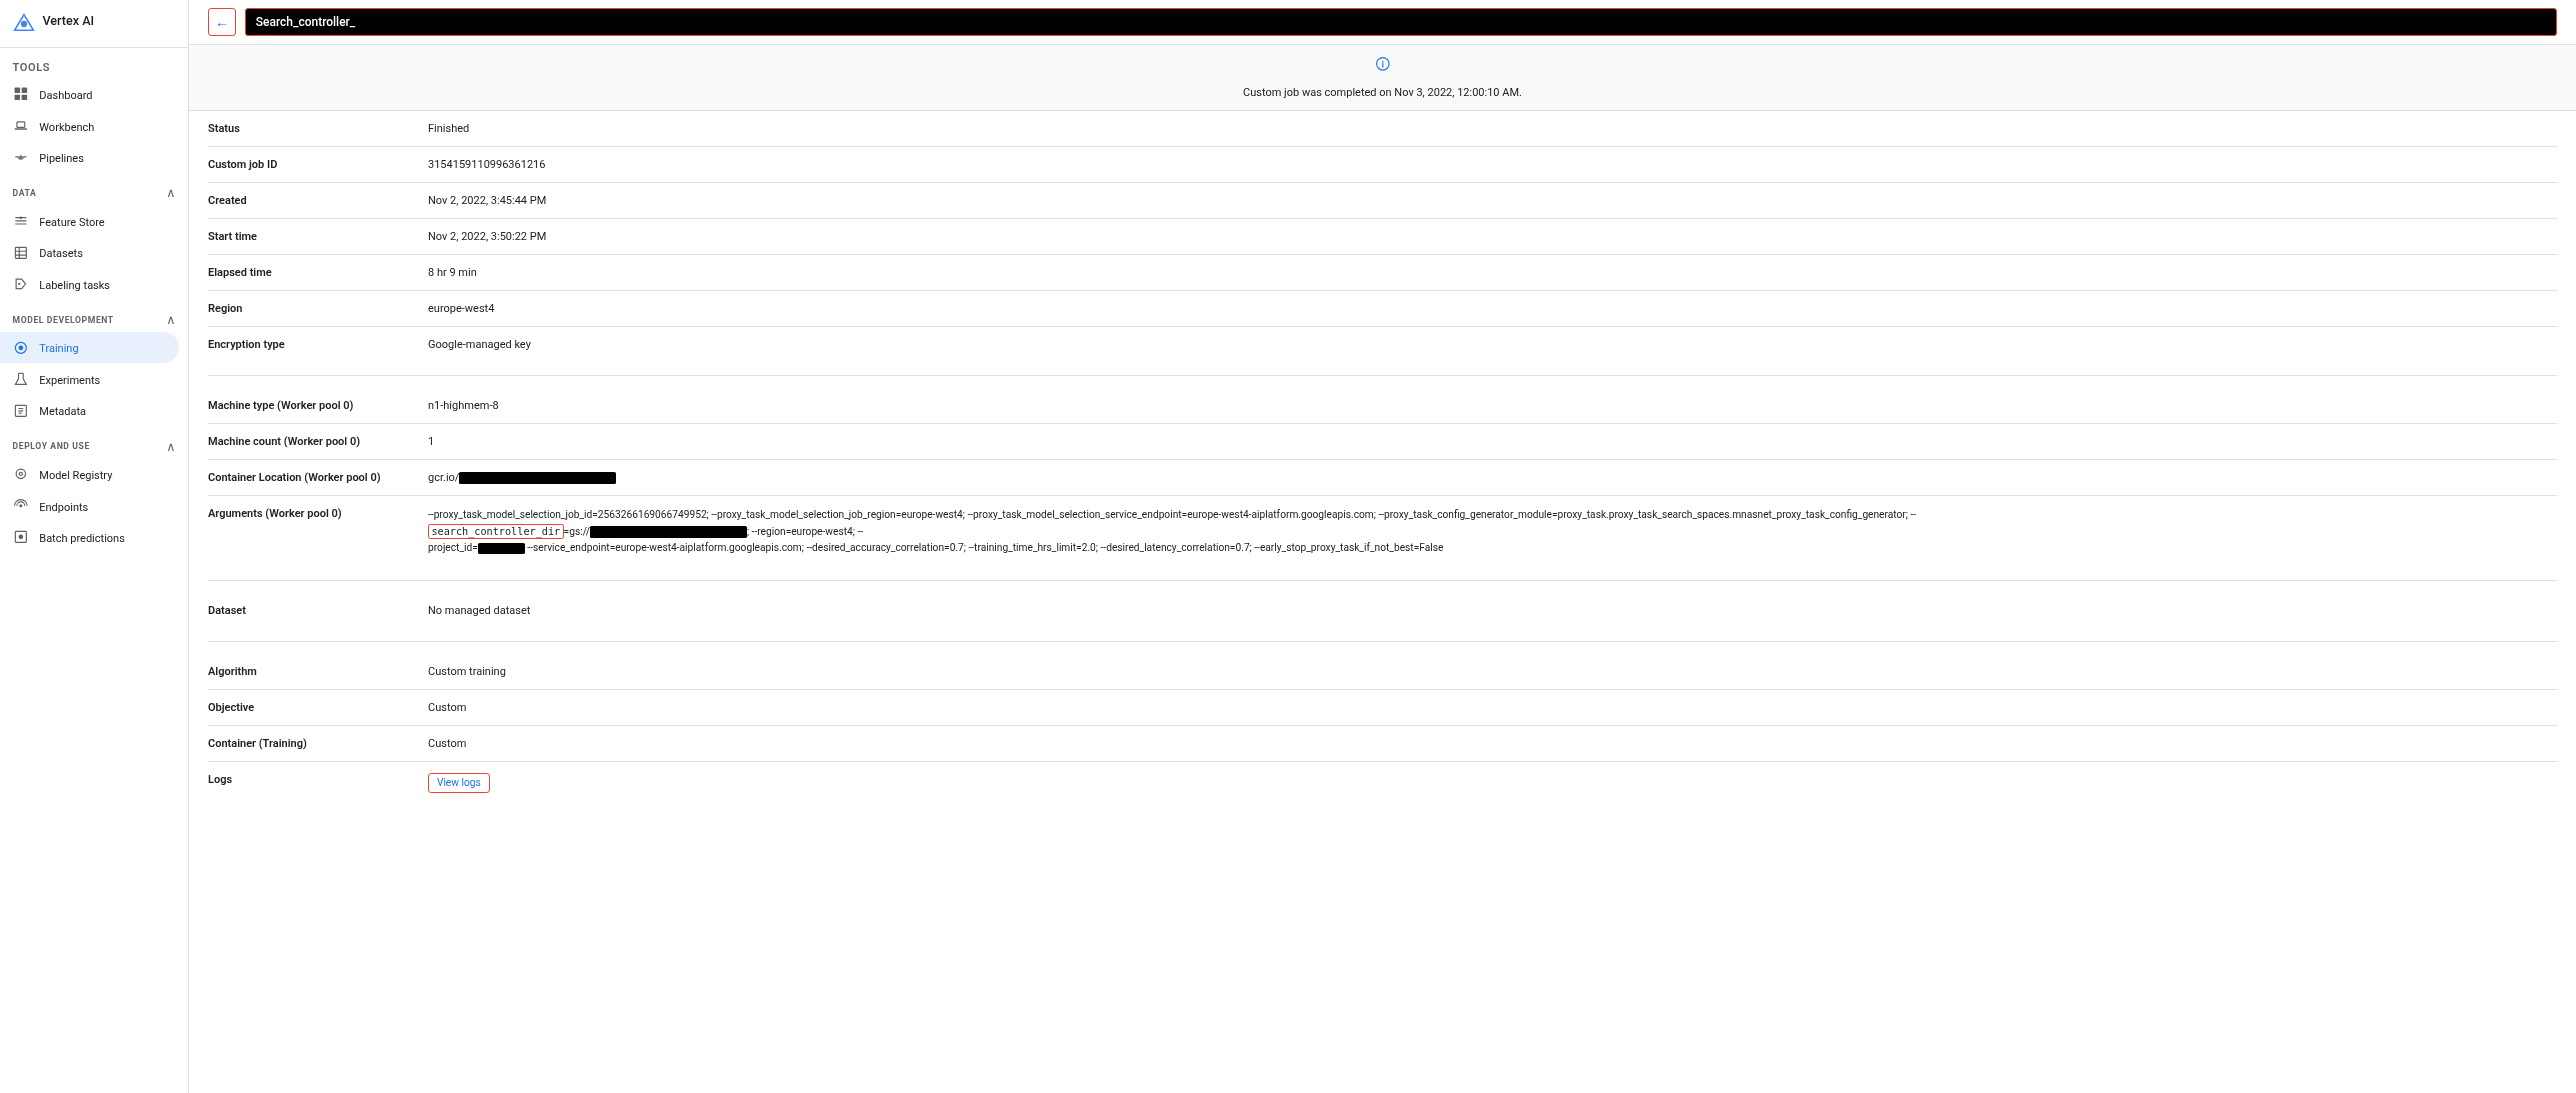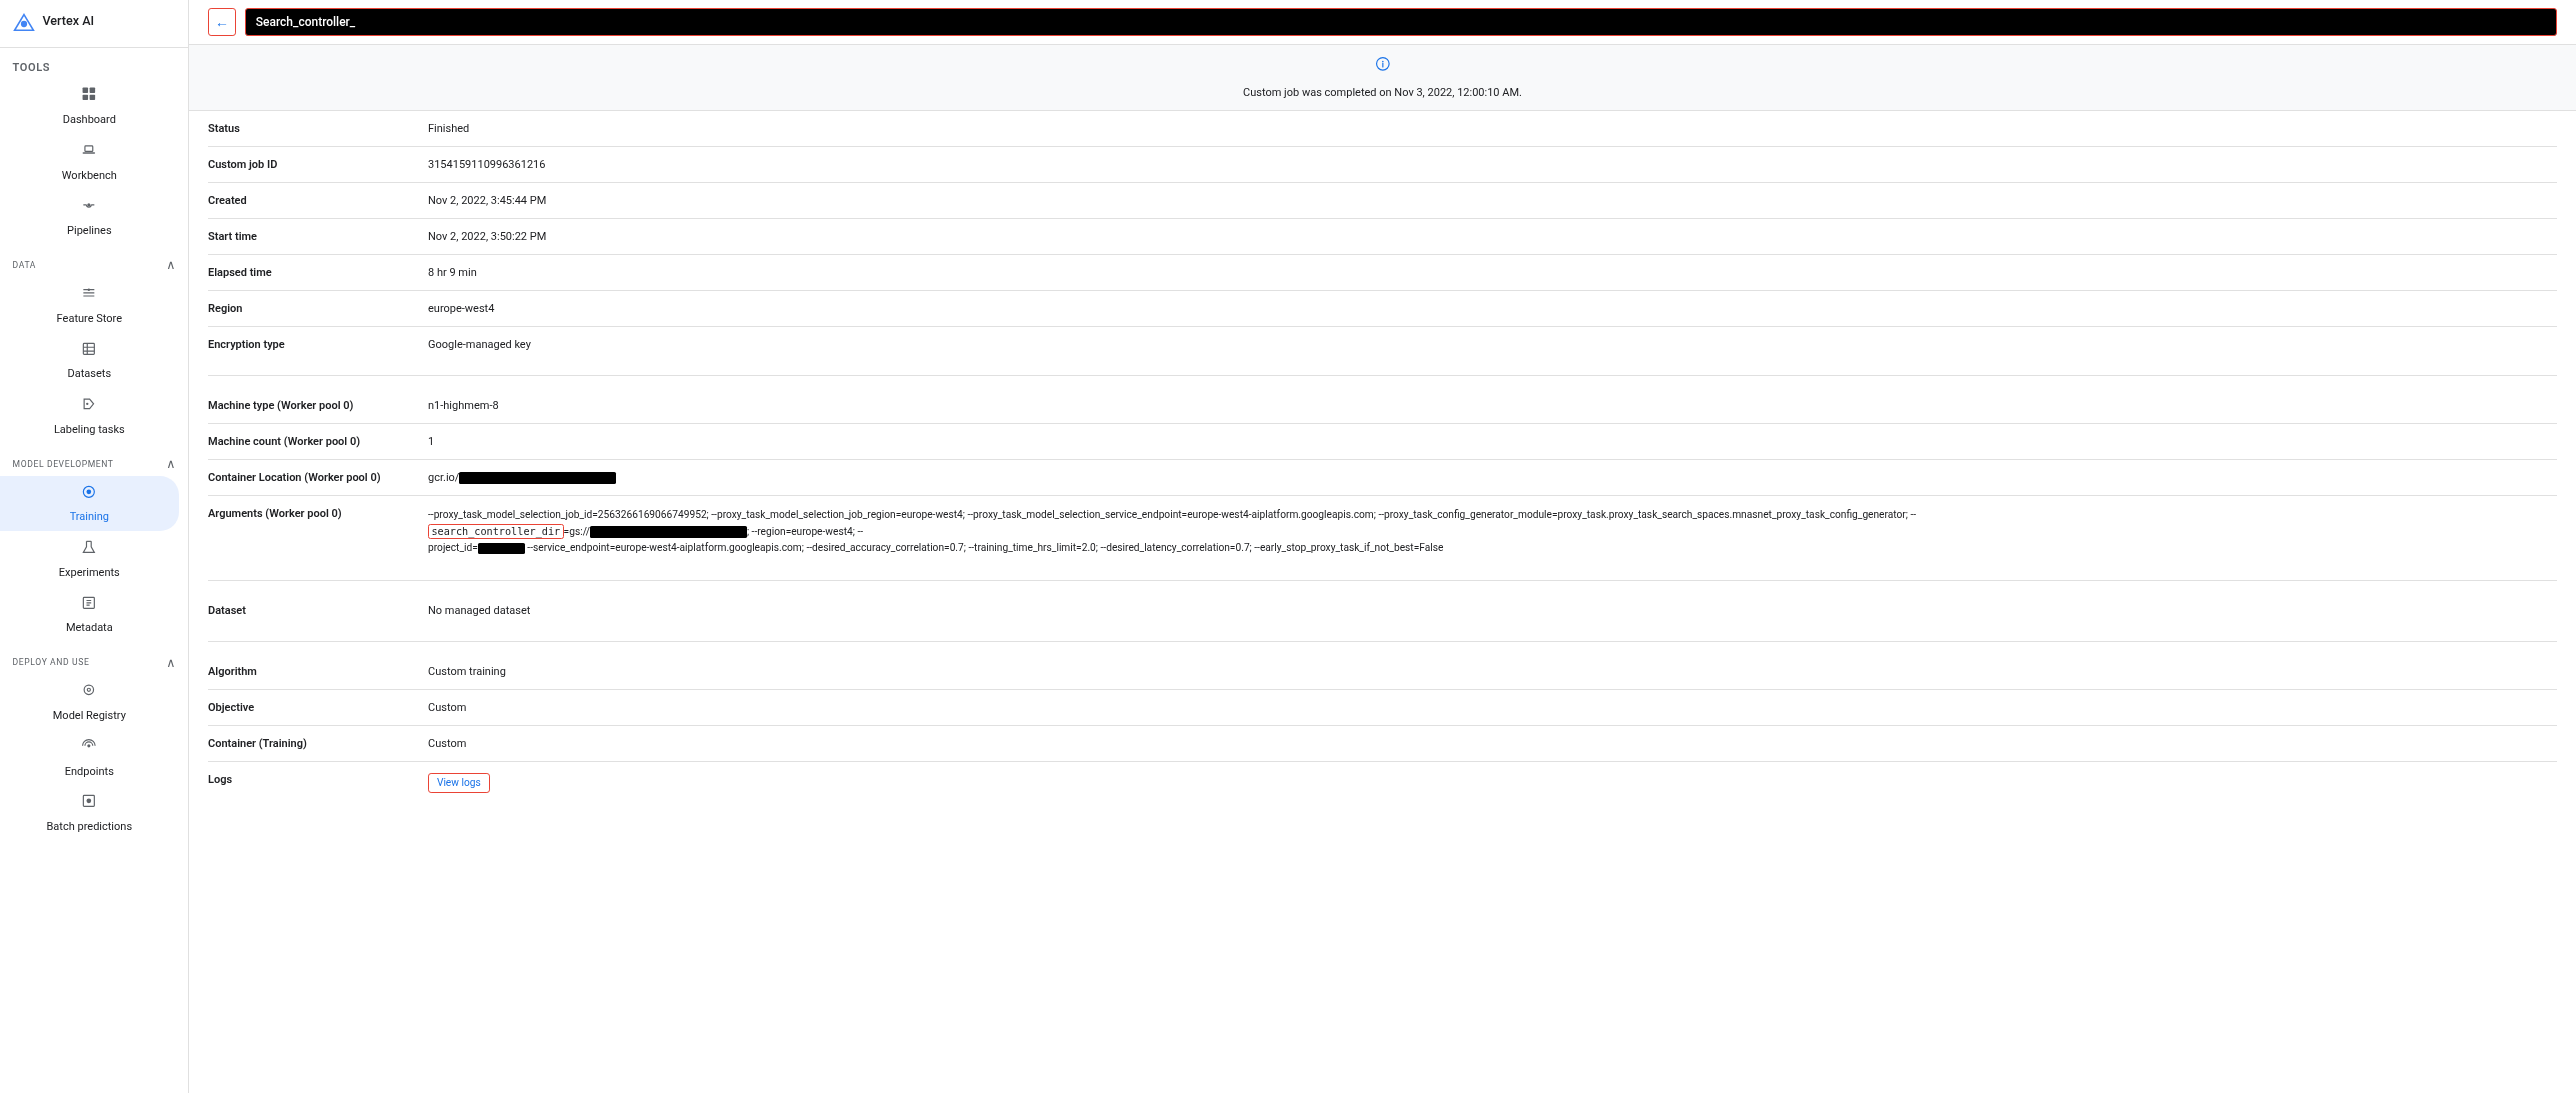"Dashboard" .sidebar-item { align-items: center -> flex-end; flex-direction: column -> none }
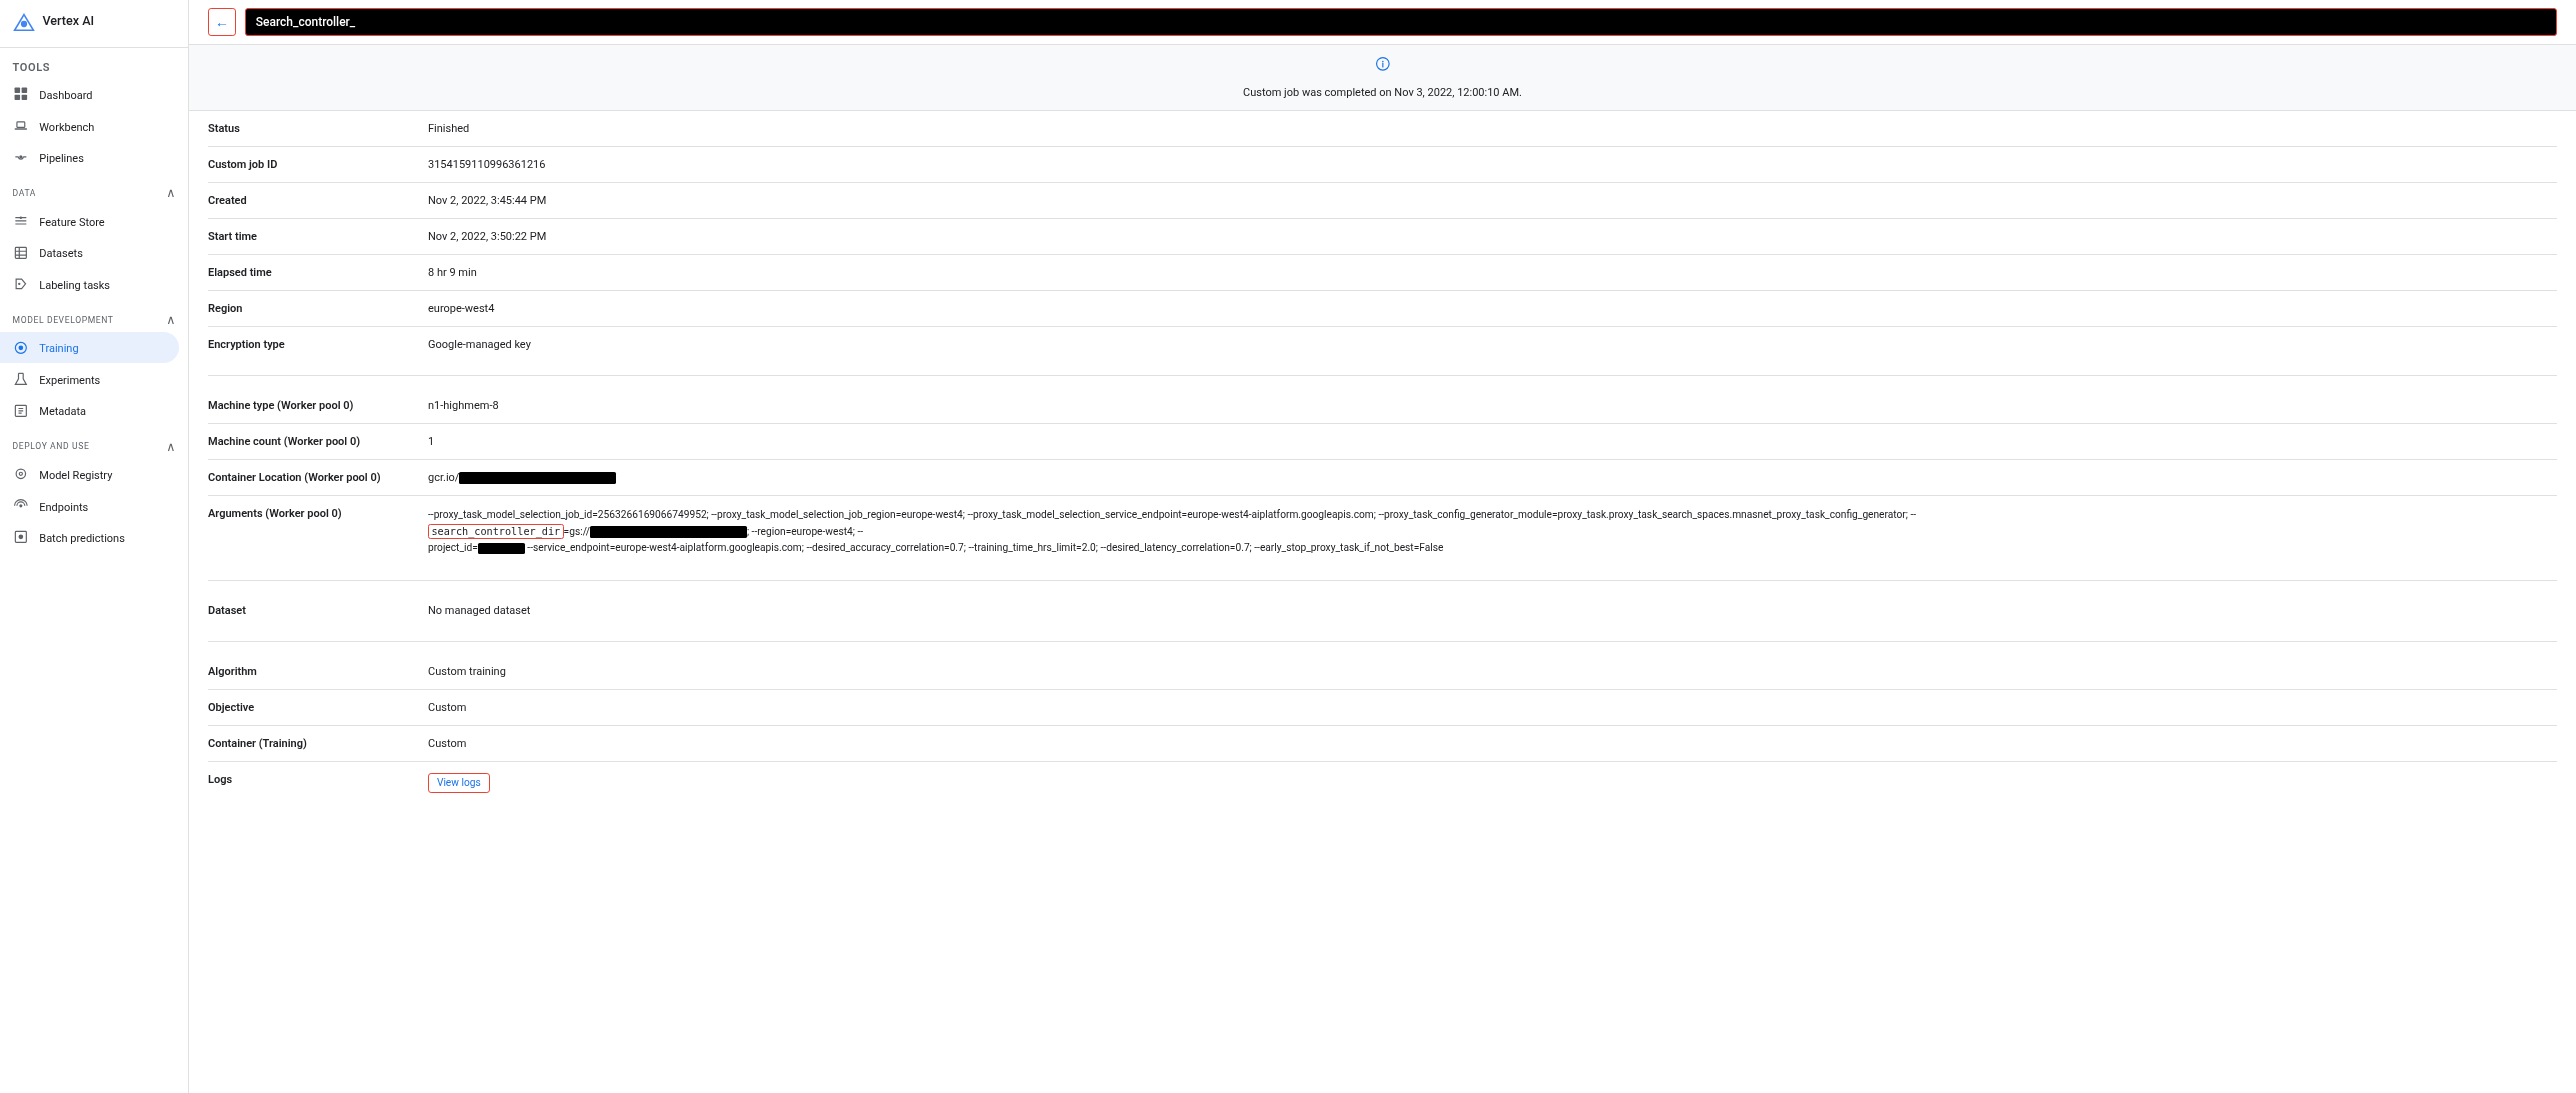"DATA" .sidebar-section-header-label { font-weight: 400 -> 700 }
